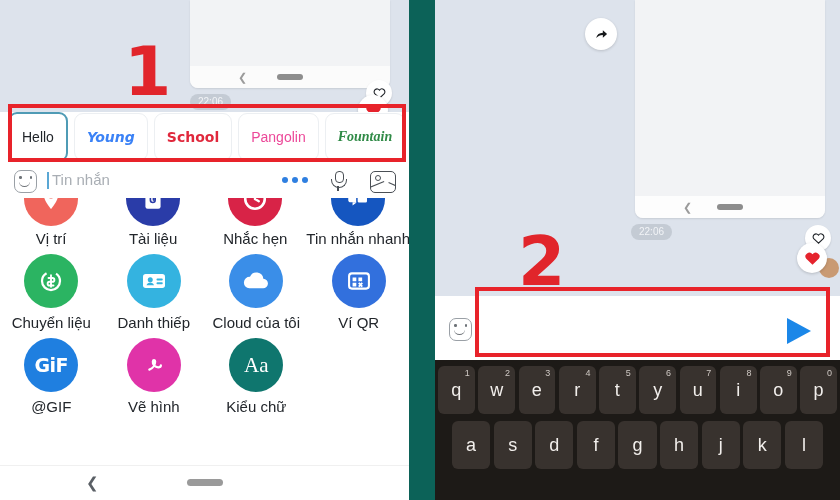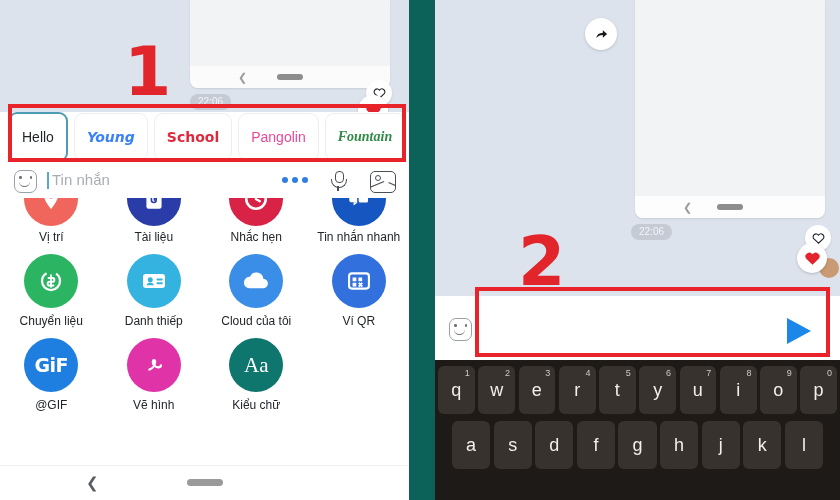"Vị trí" .cell .lb { font-size: 12px -> 15px }
